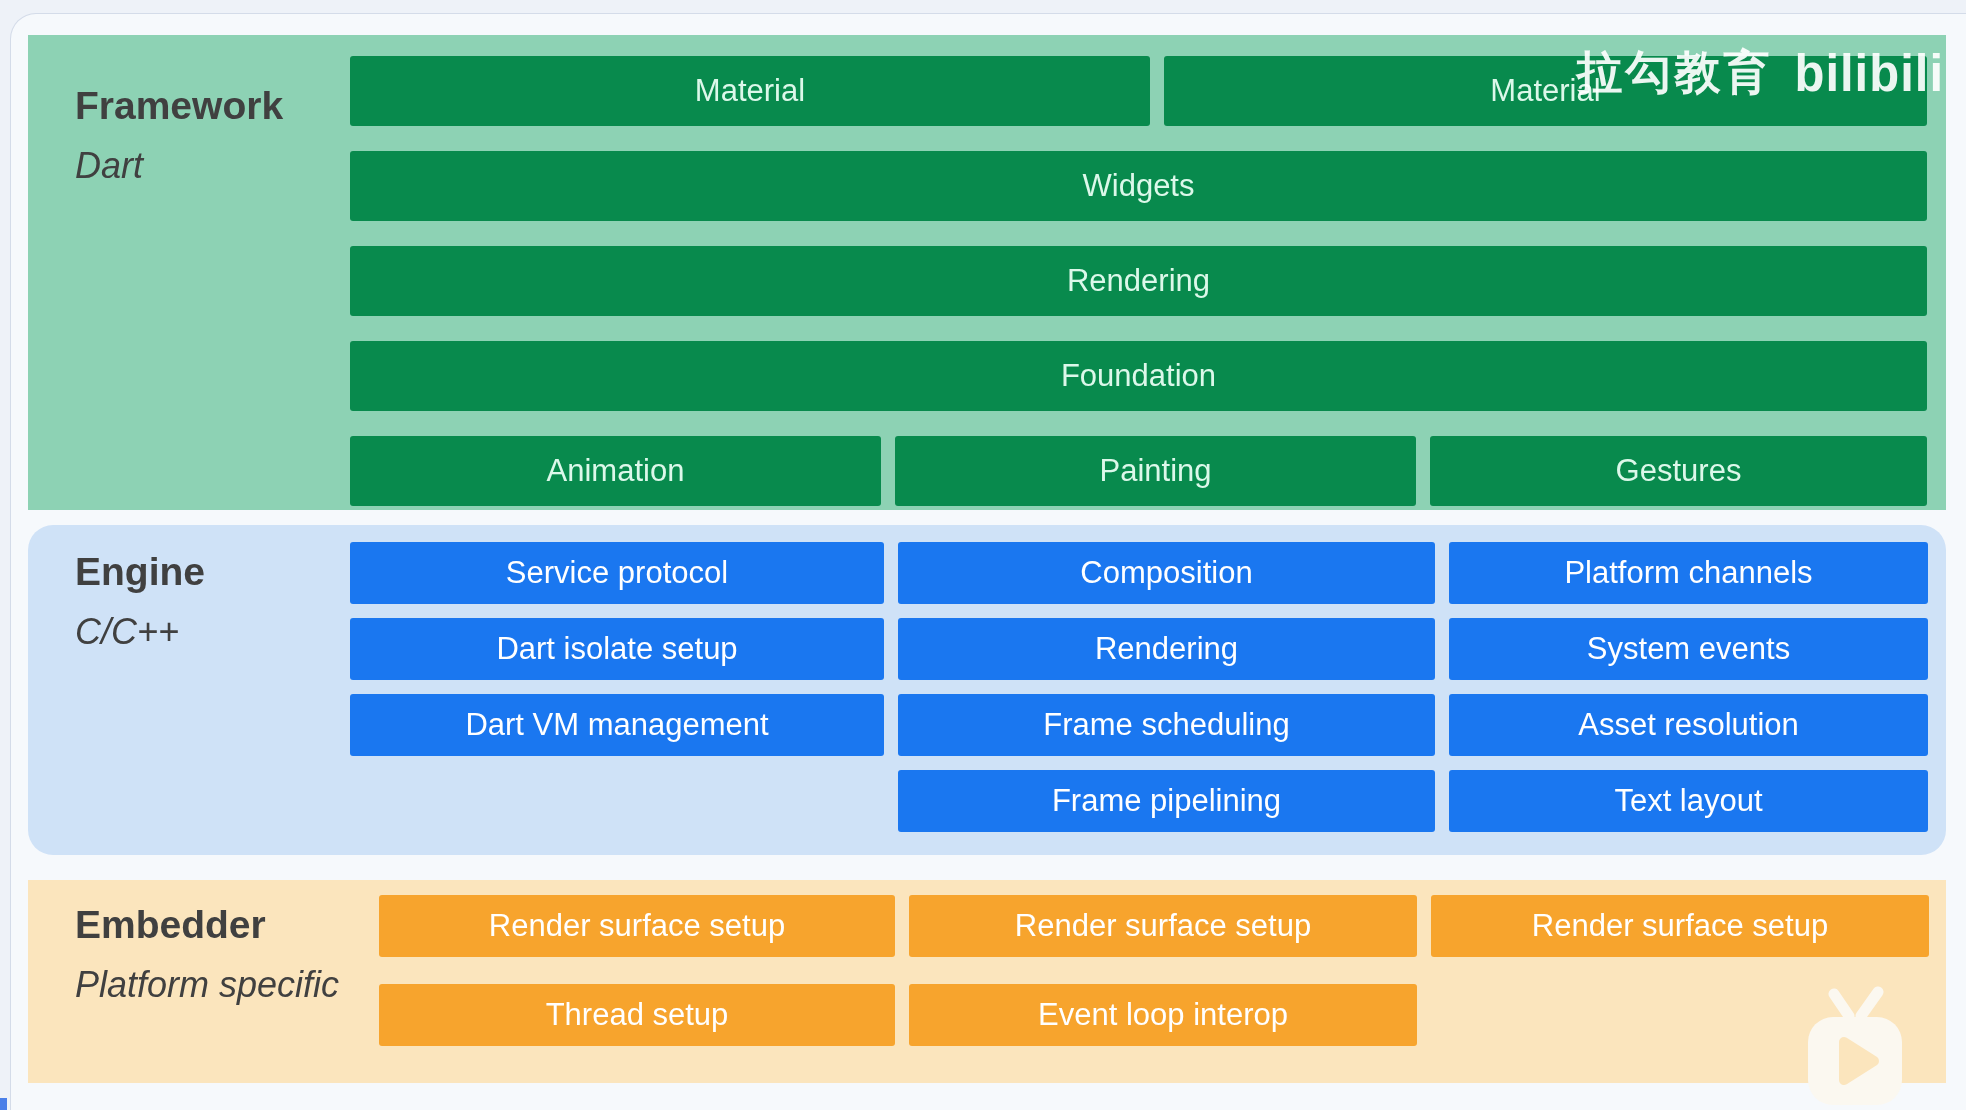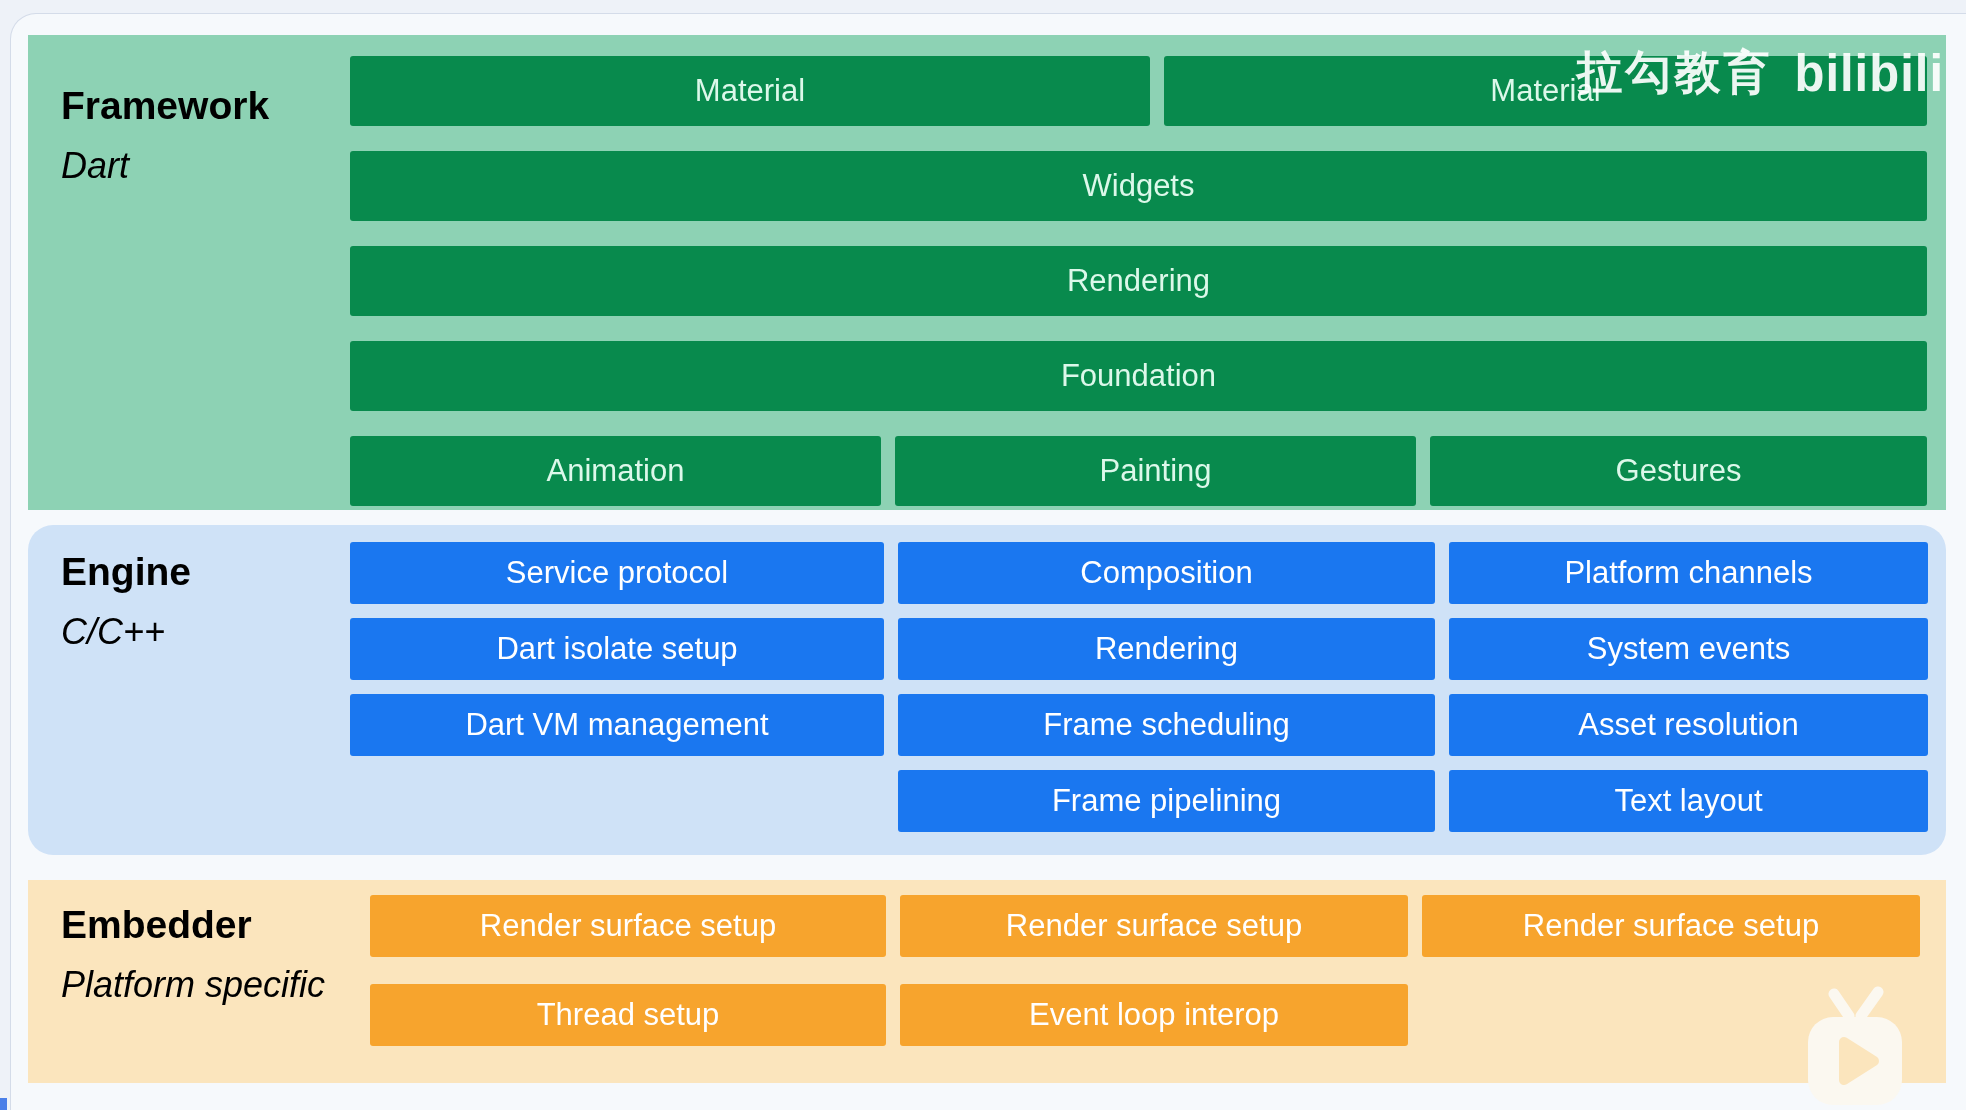"Framework" .layer-label { color: #000000 -> #404040; left: 33px -> 47px }
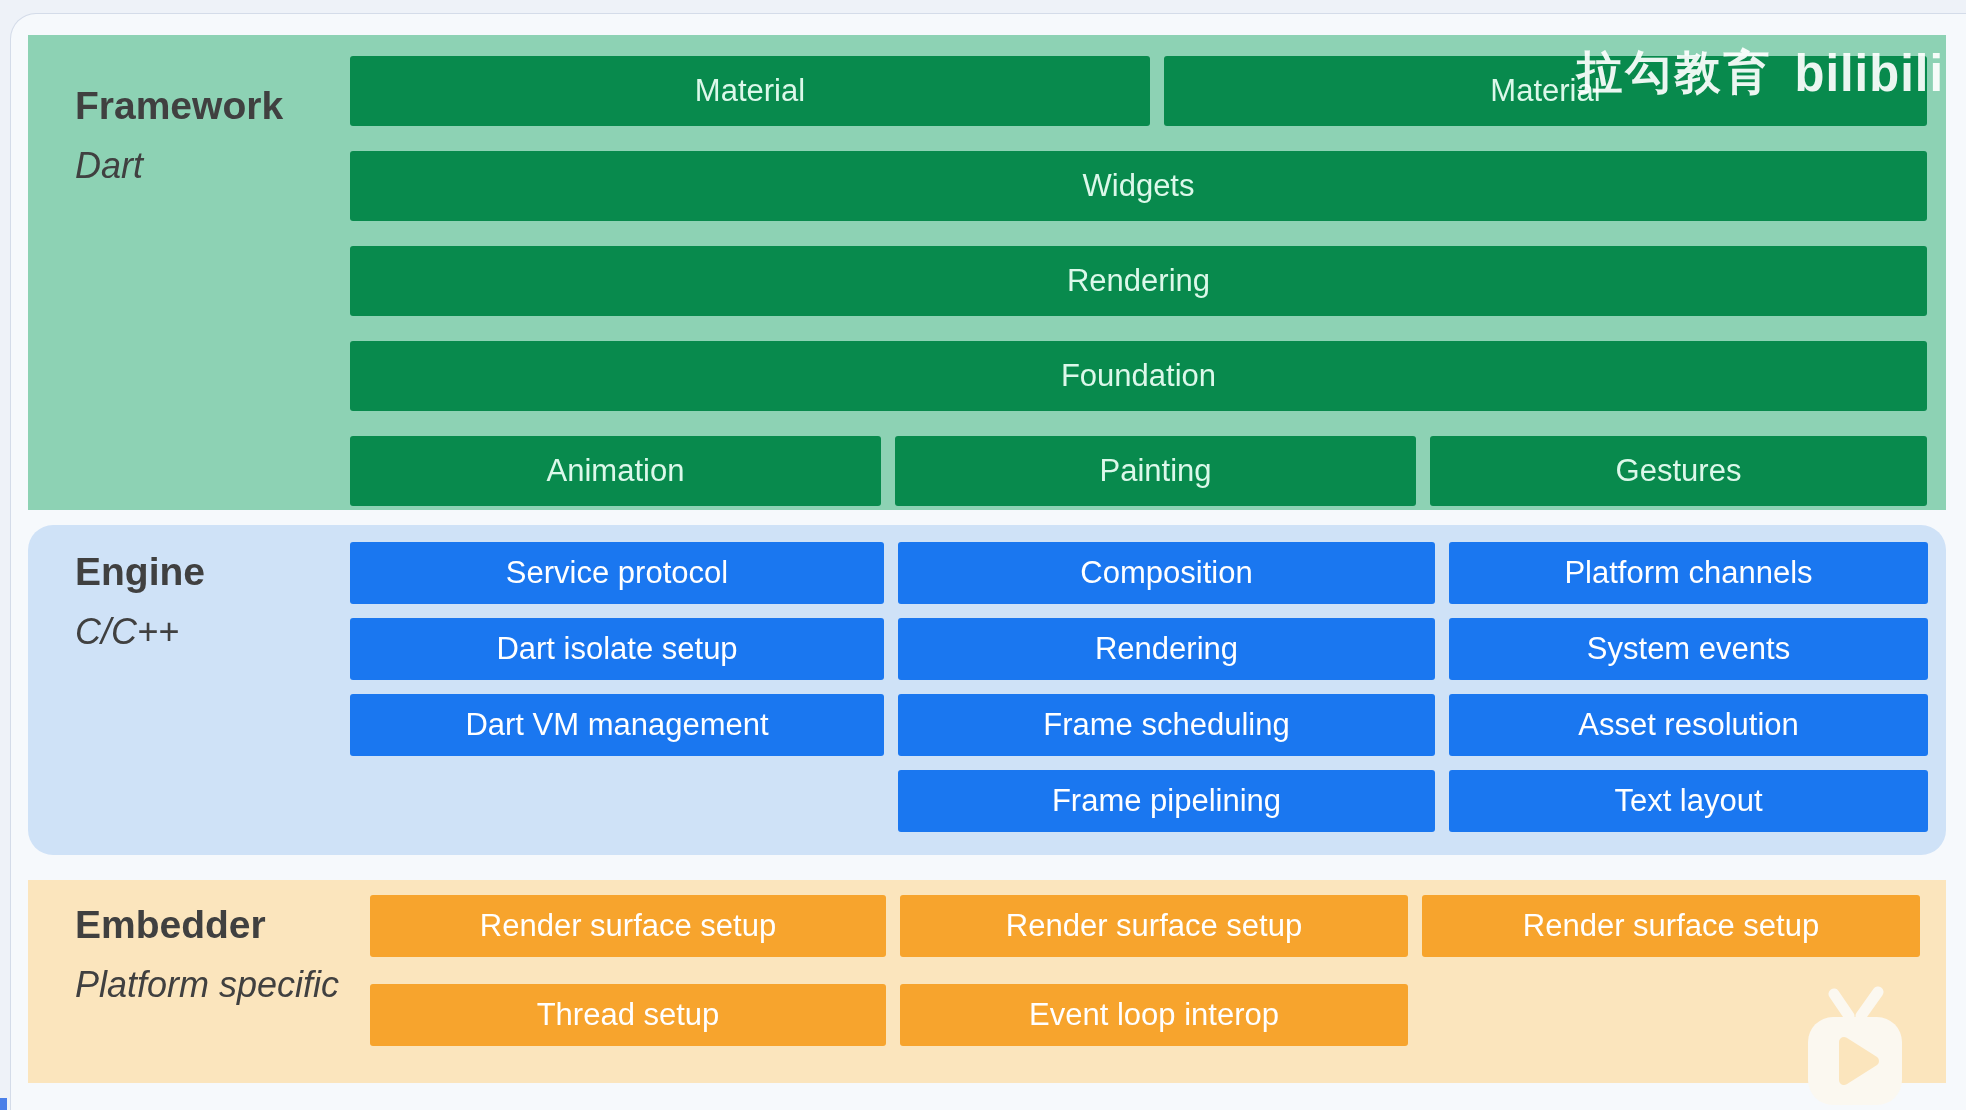"Render surface setup" .em-boxes { left: 342px -> 351px }
